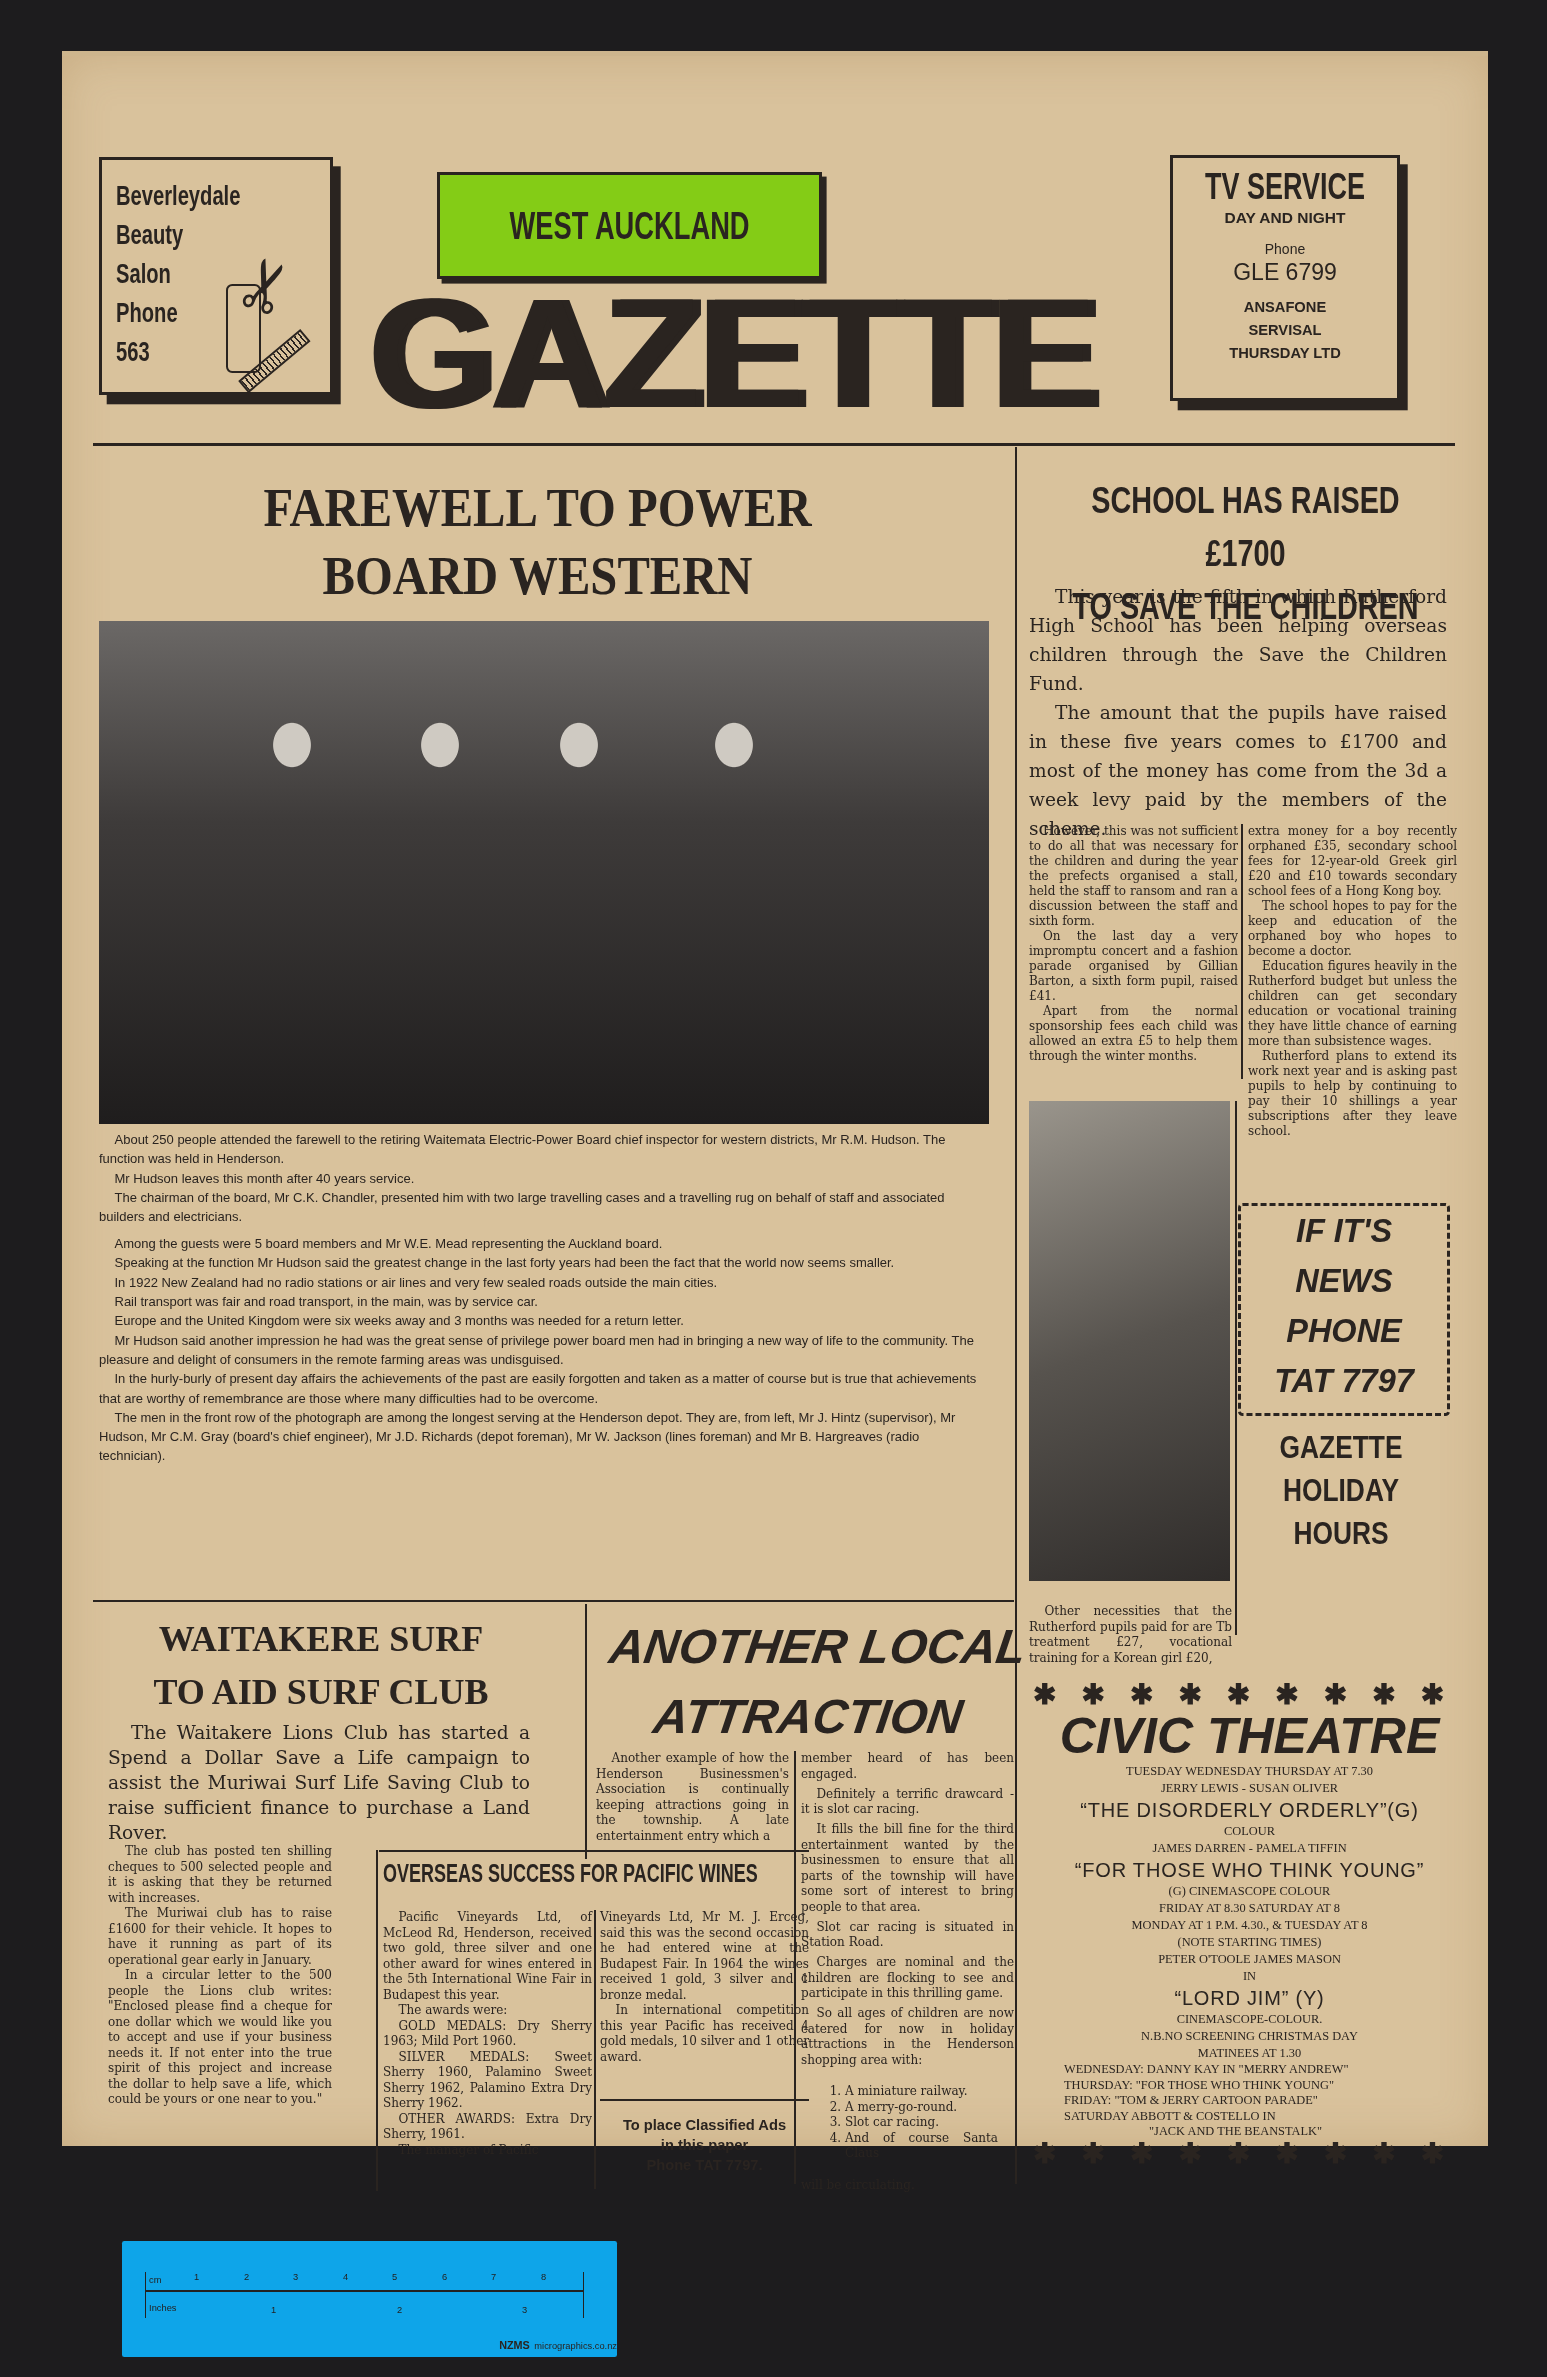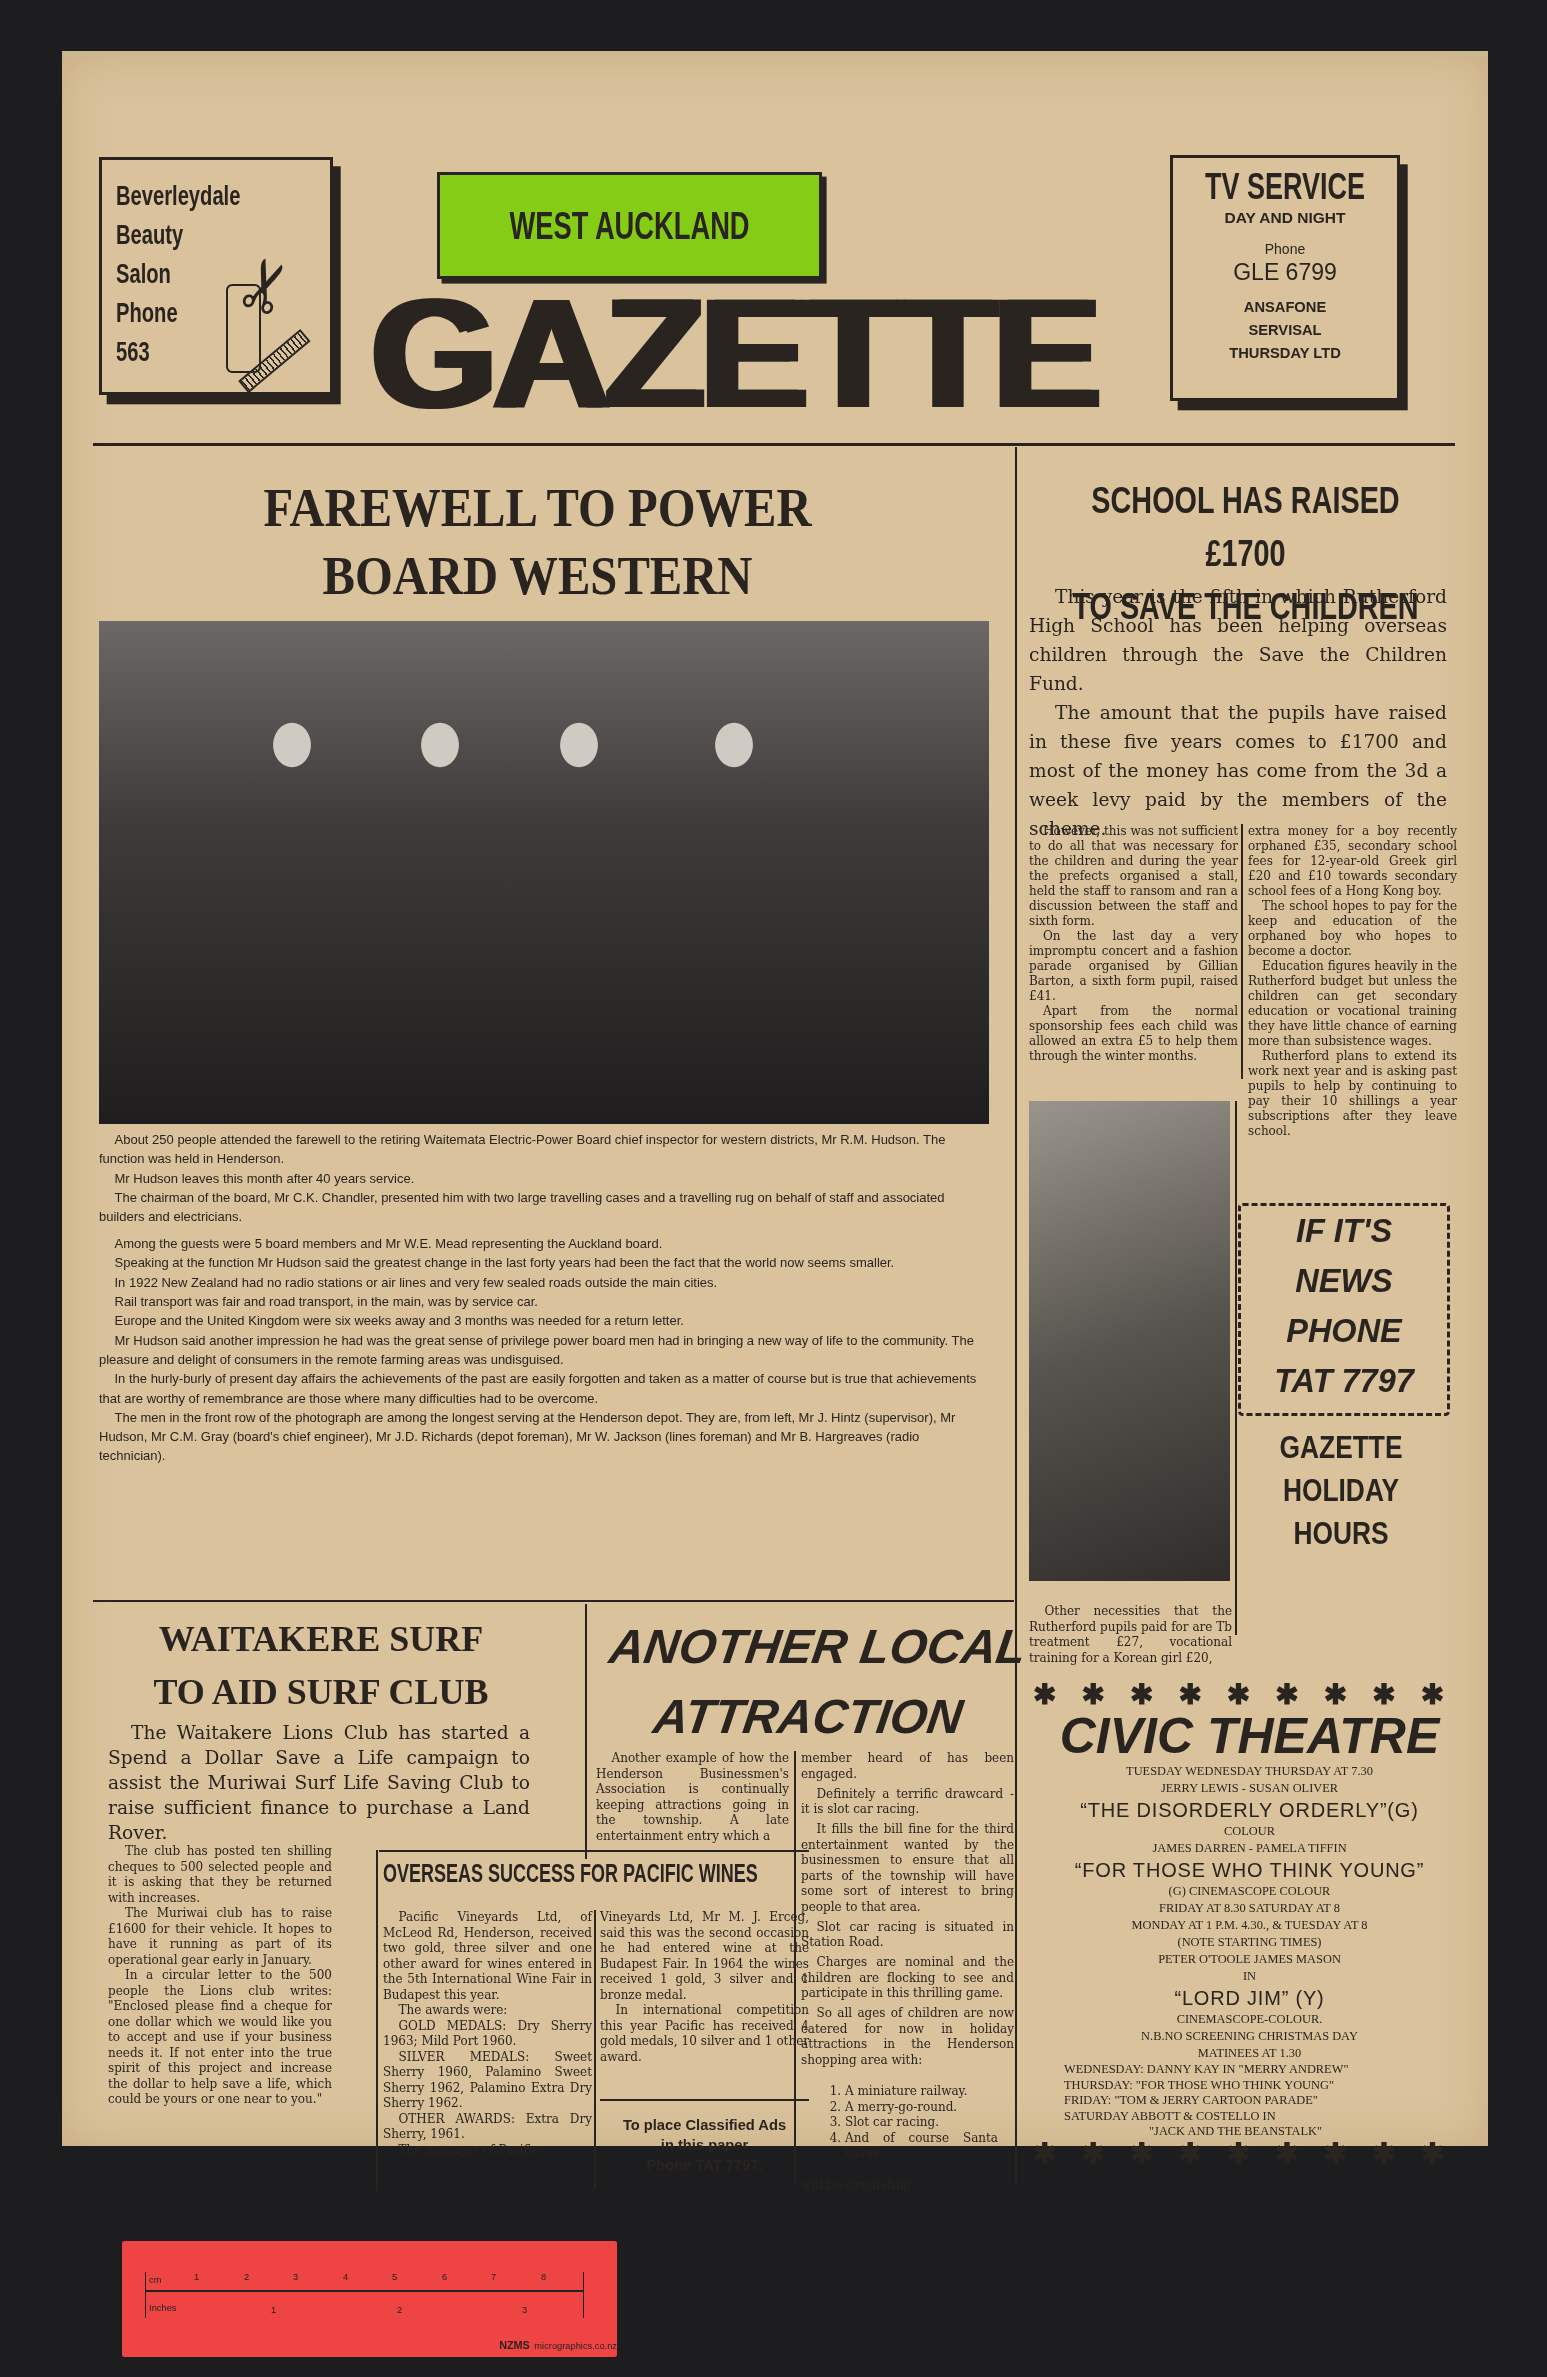"cm" .ruler { background: #ef4444 -> #0ea5e9 }
